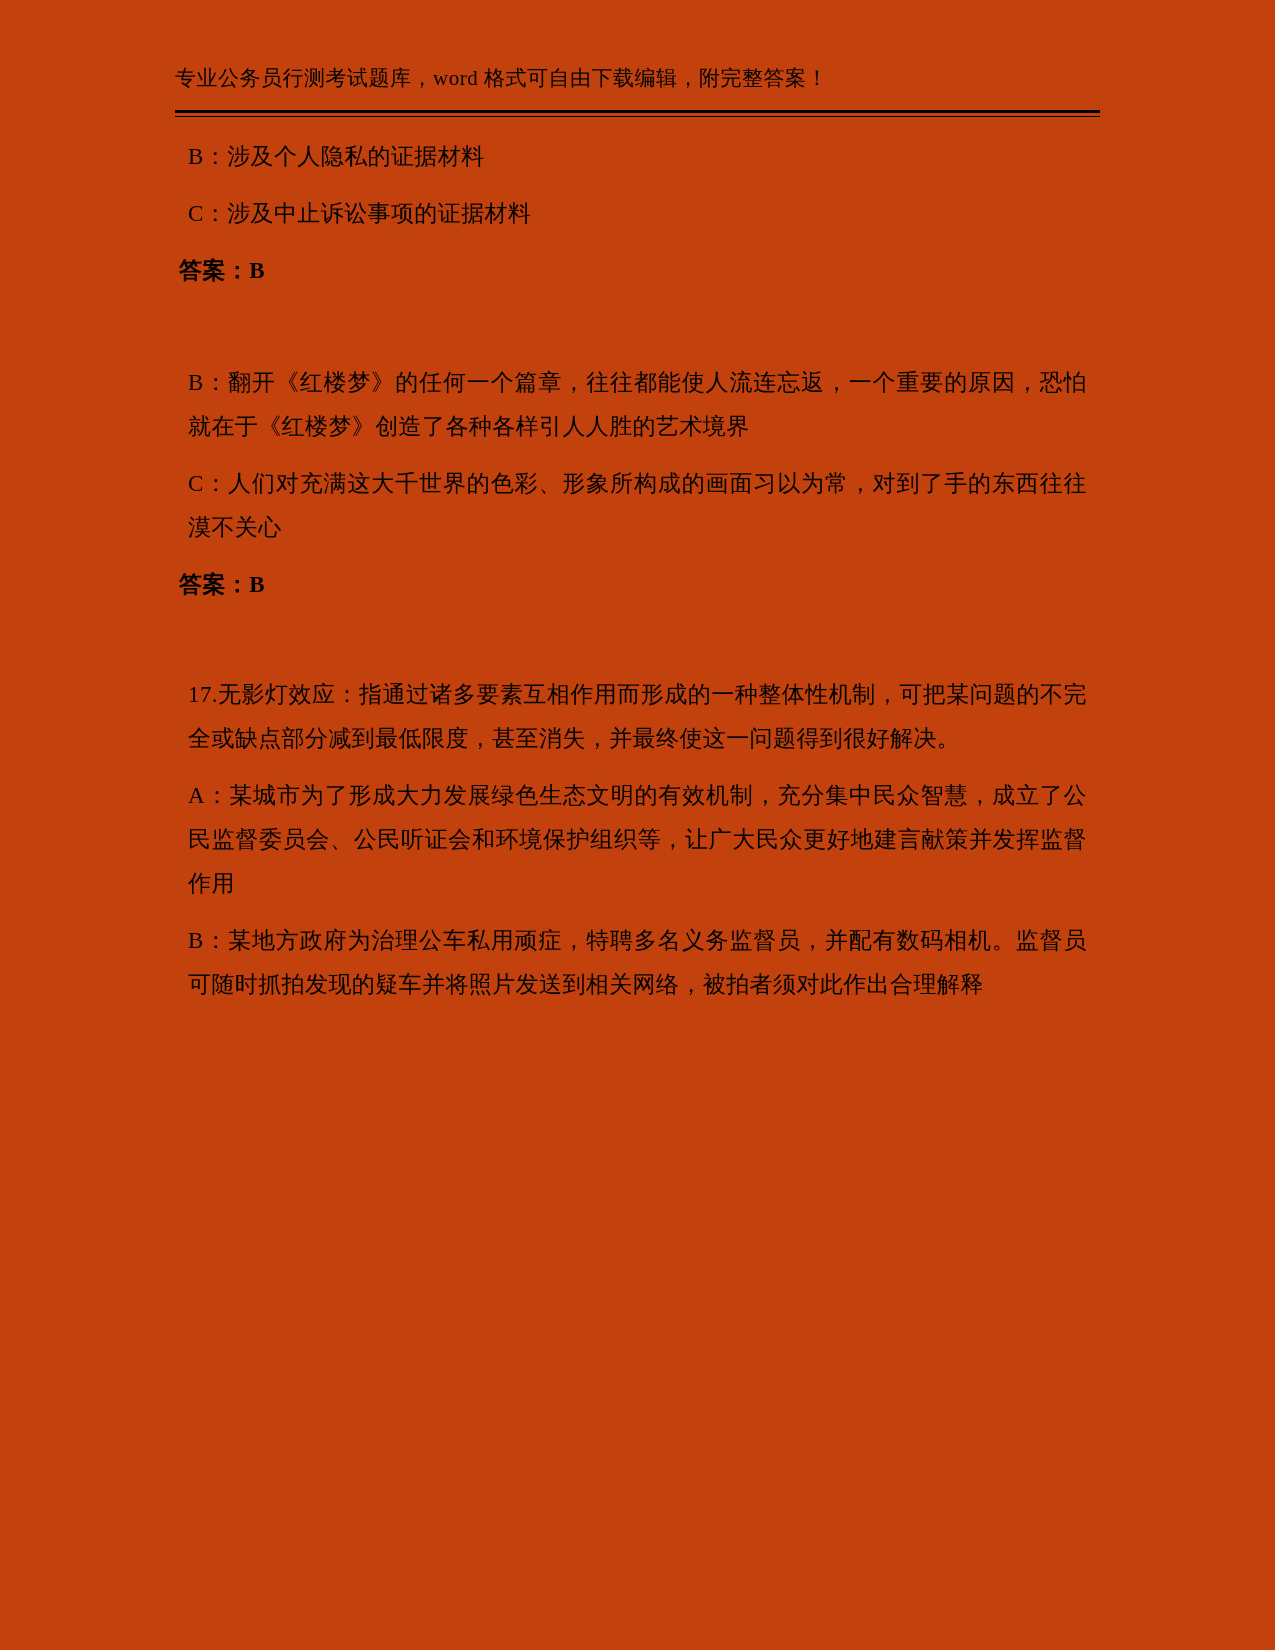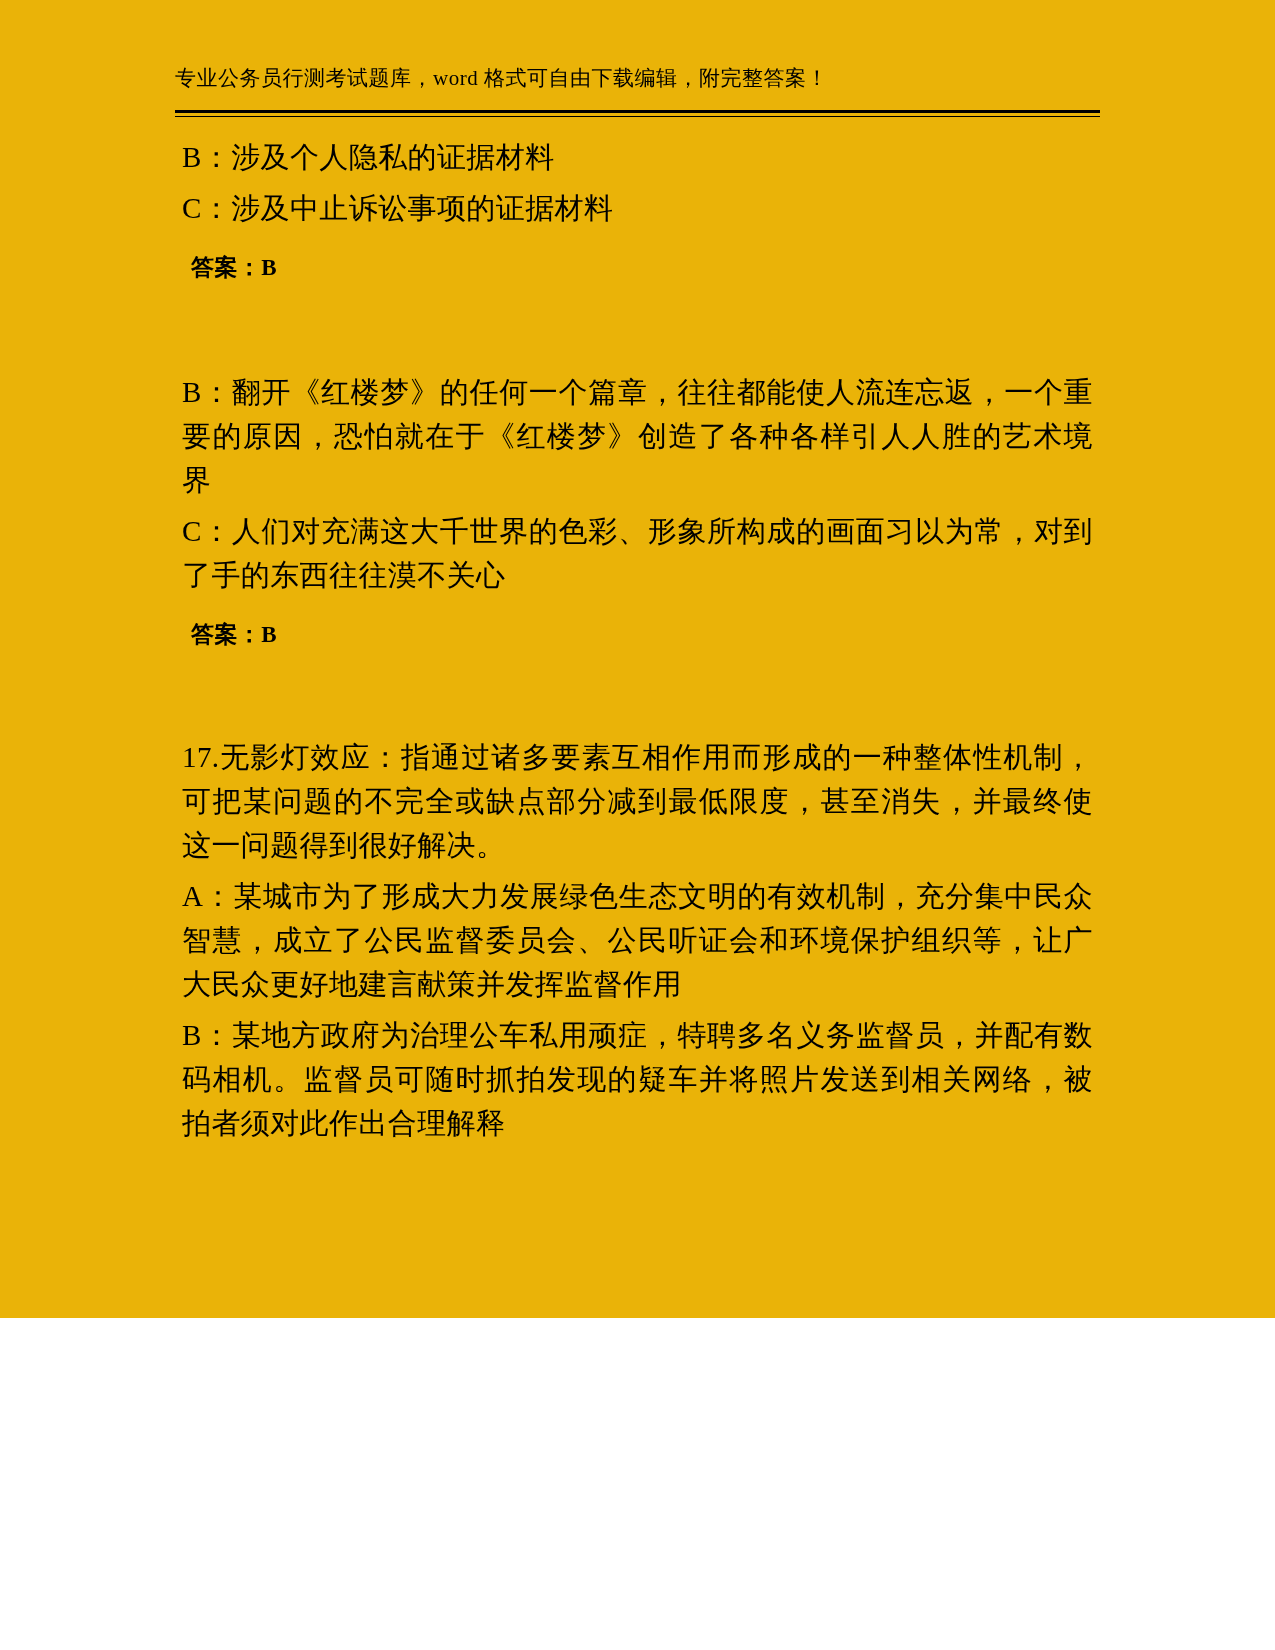"专业公务员行测考试题库，word 格式可自由下载编辑，附完整答案！" .page { background: #eab308 -> #c2410c; height: 1318px -> 1650px }
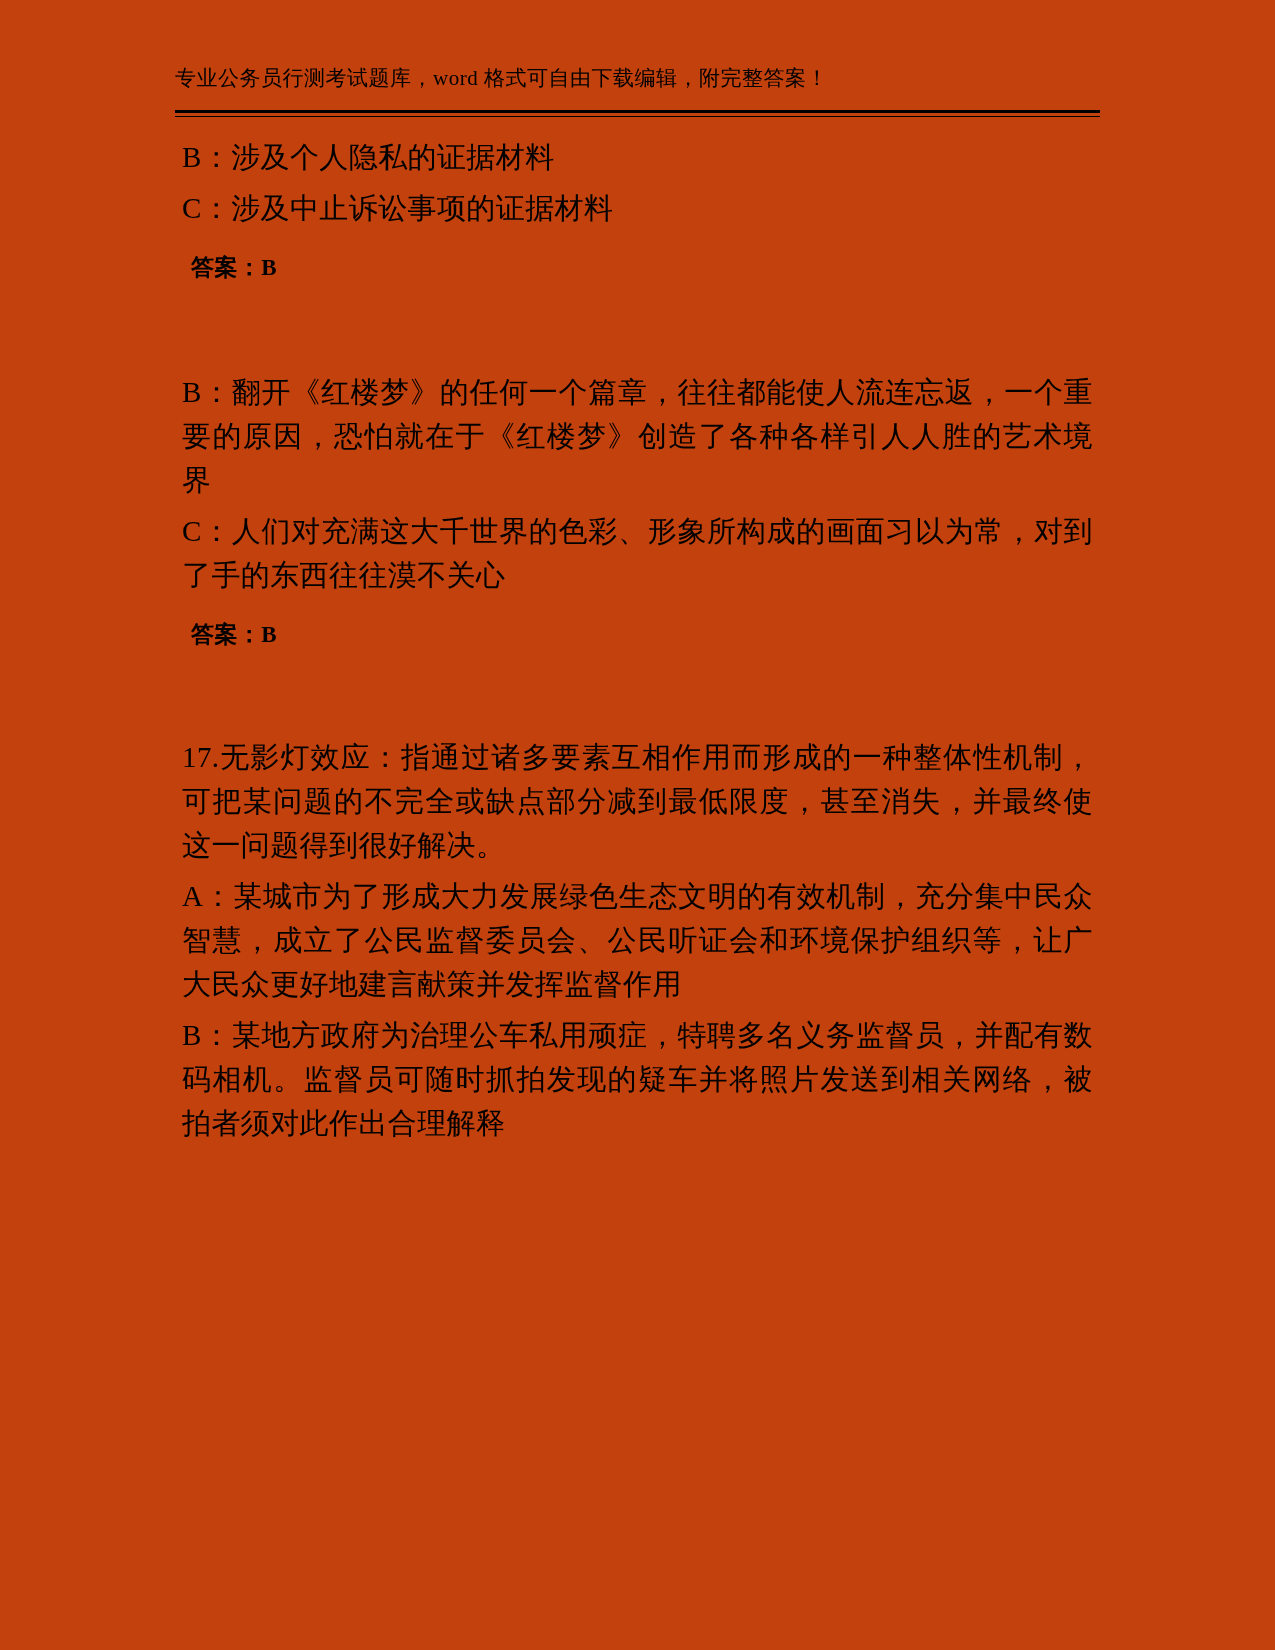"B：涉及个人隐私的证据材料" p.line { font-size: 29px -> 23px; margin: 7px -> 13px }
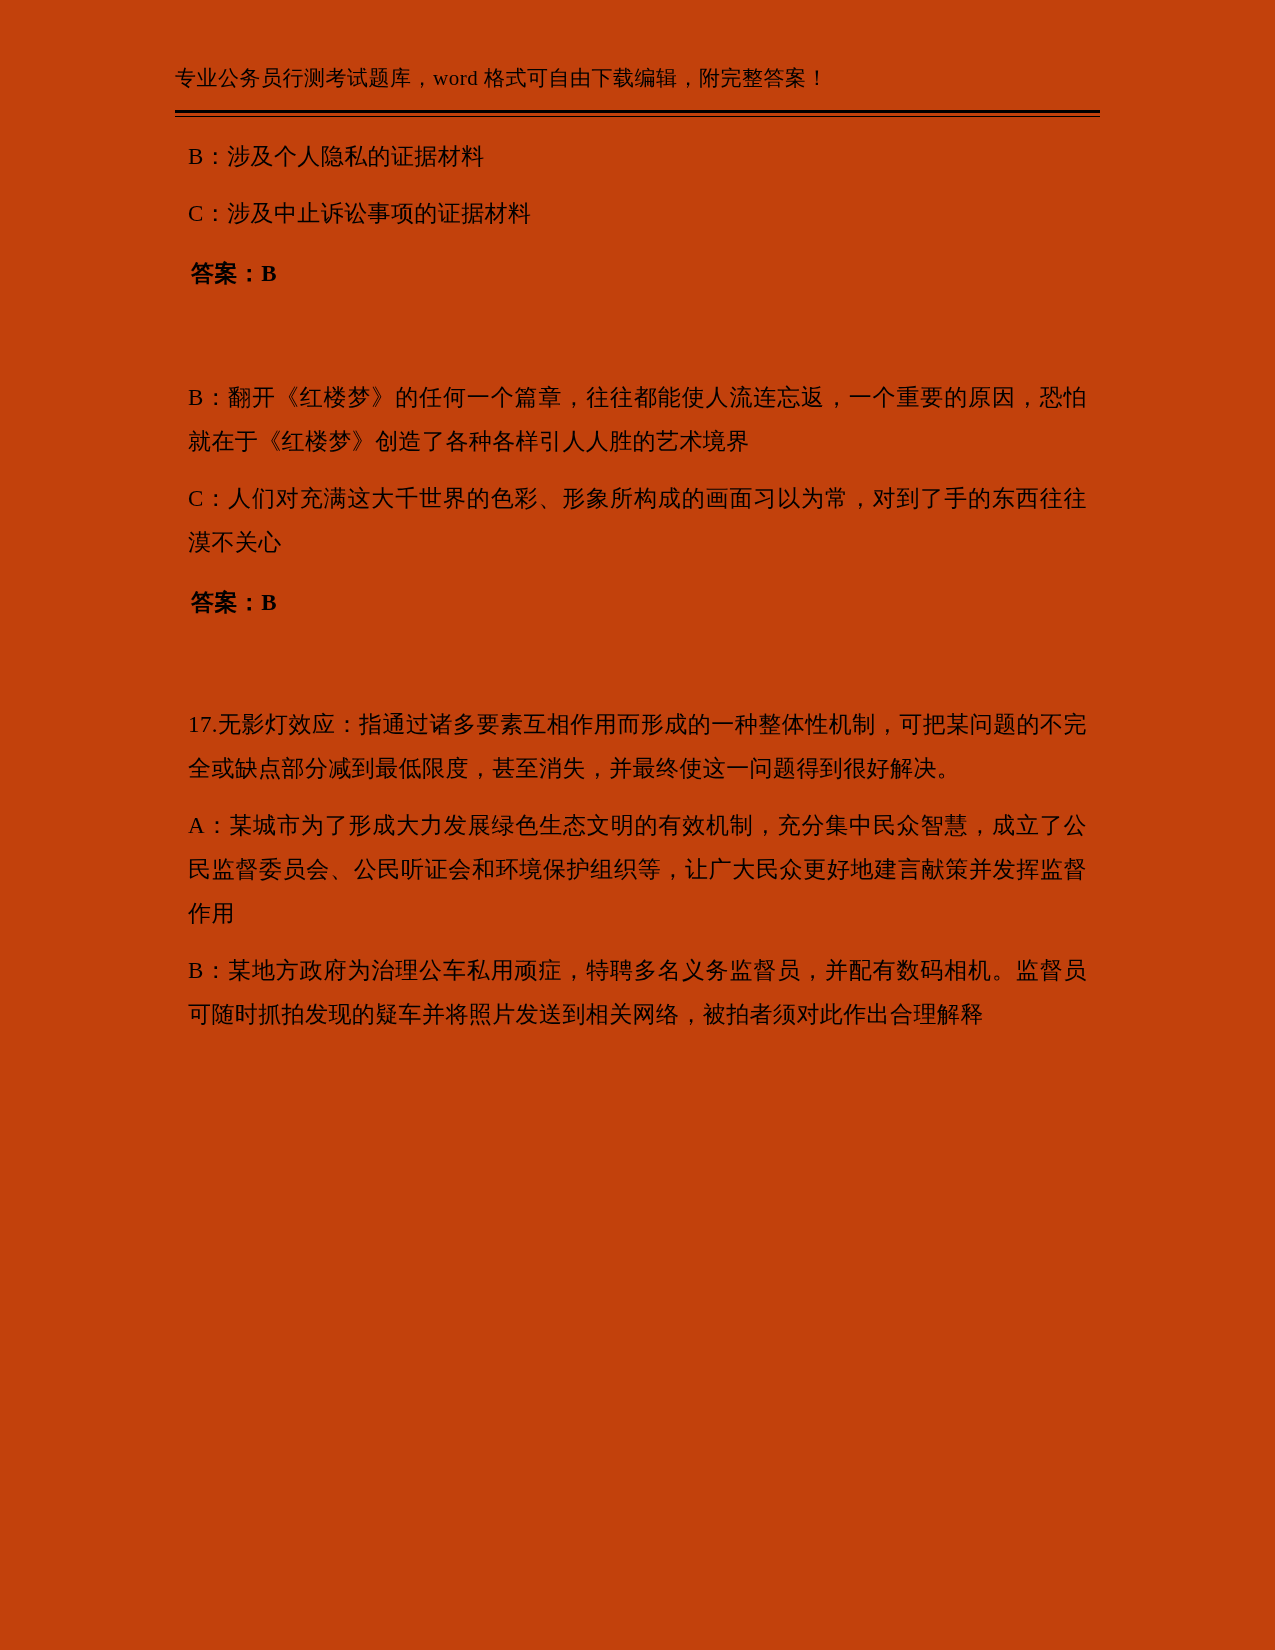"答案：B" .answer { margin: 16px -> 4px }
